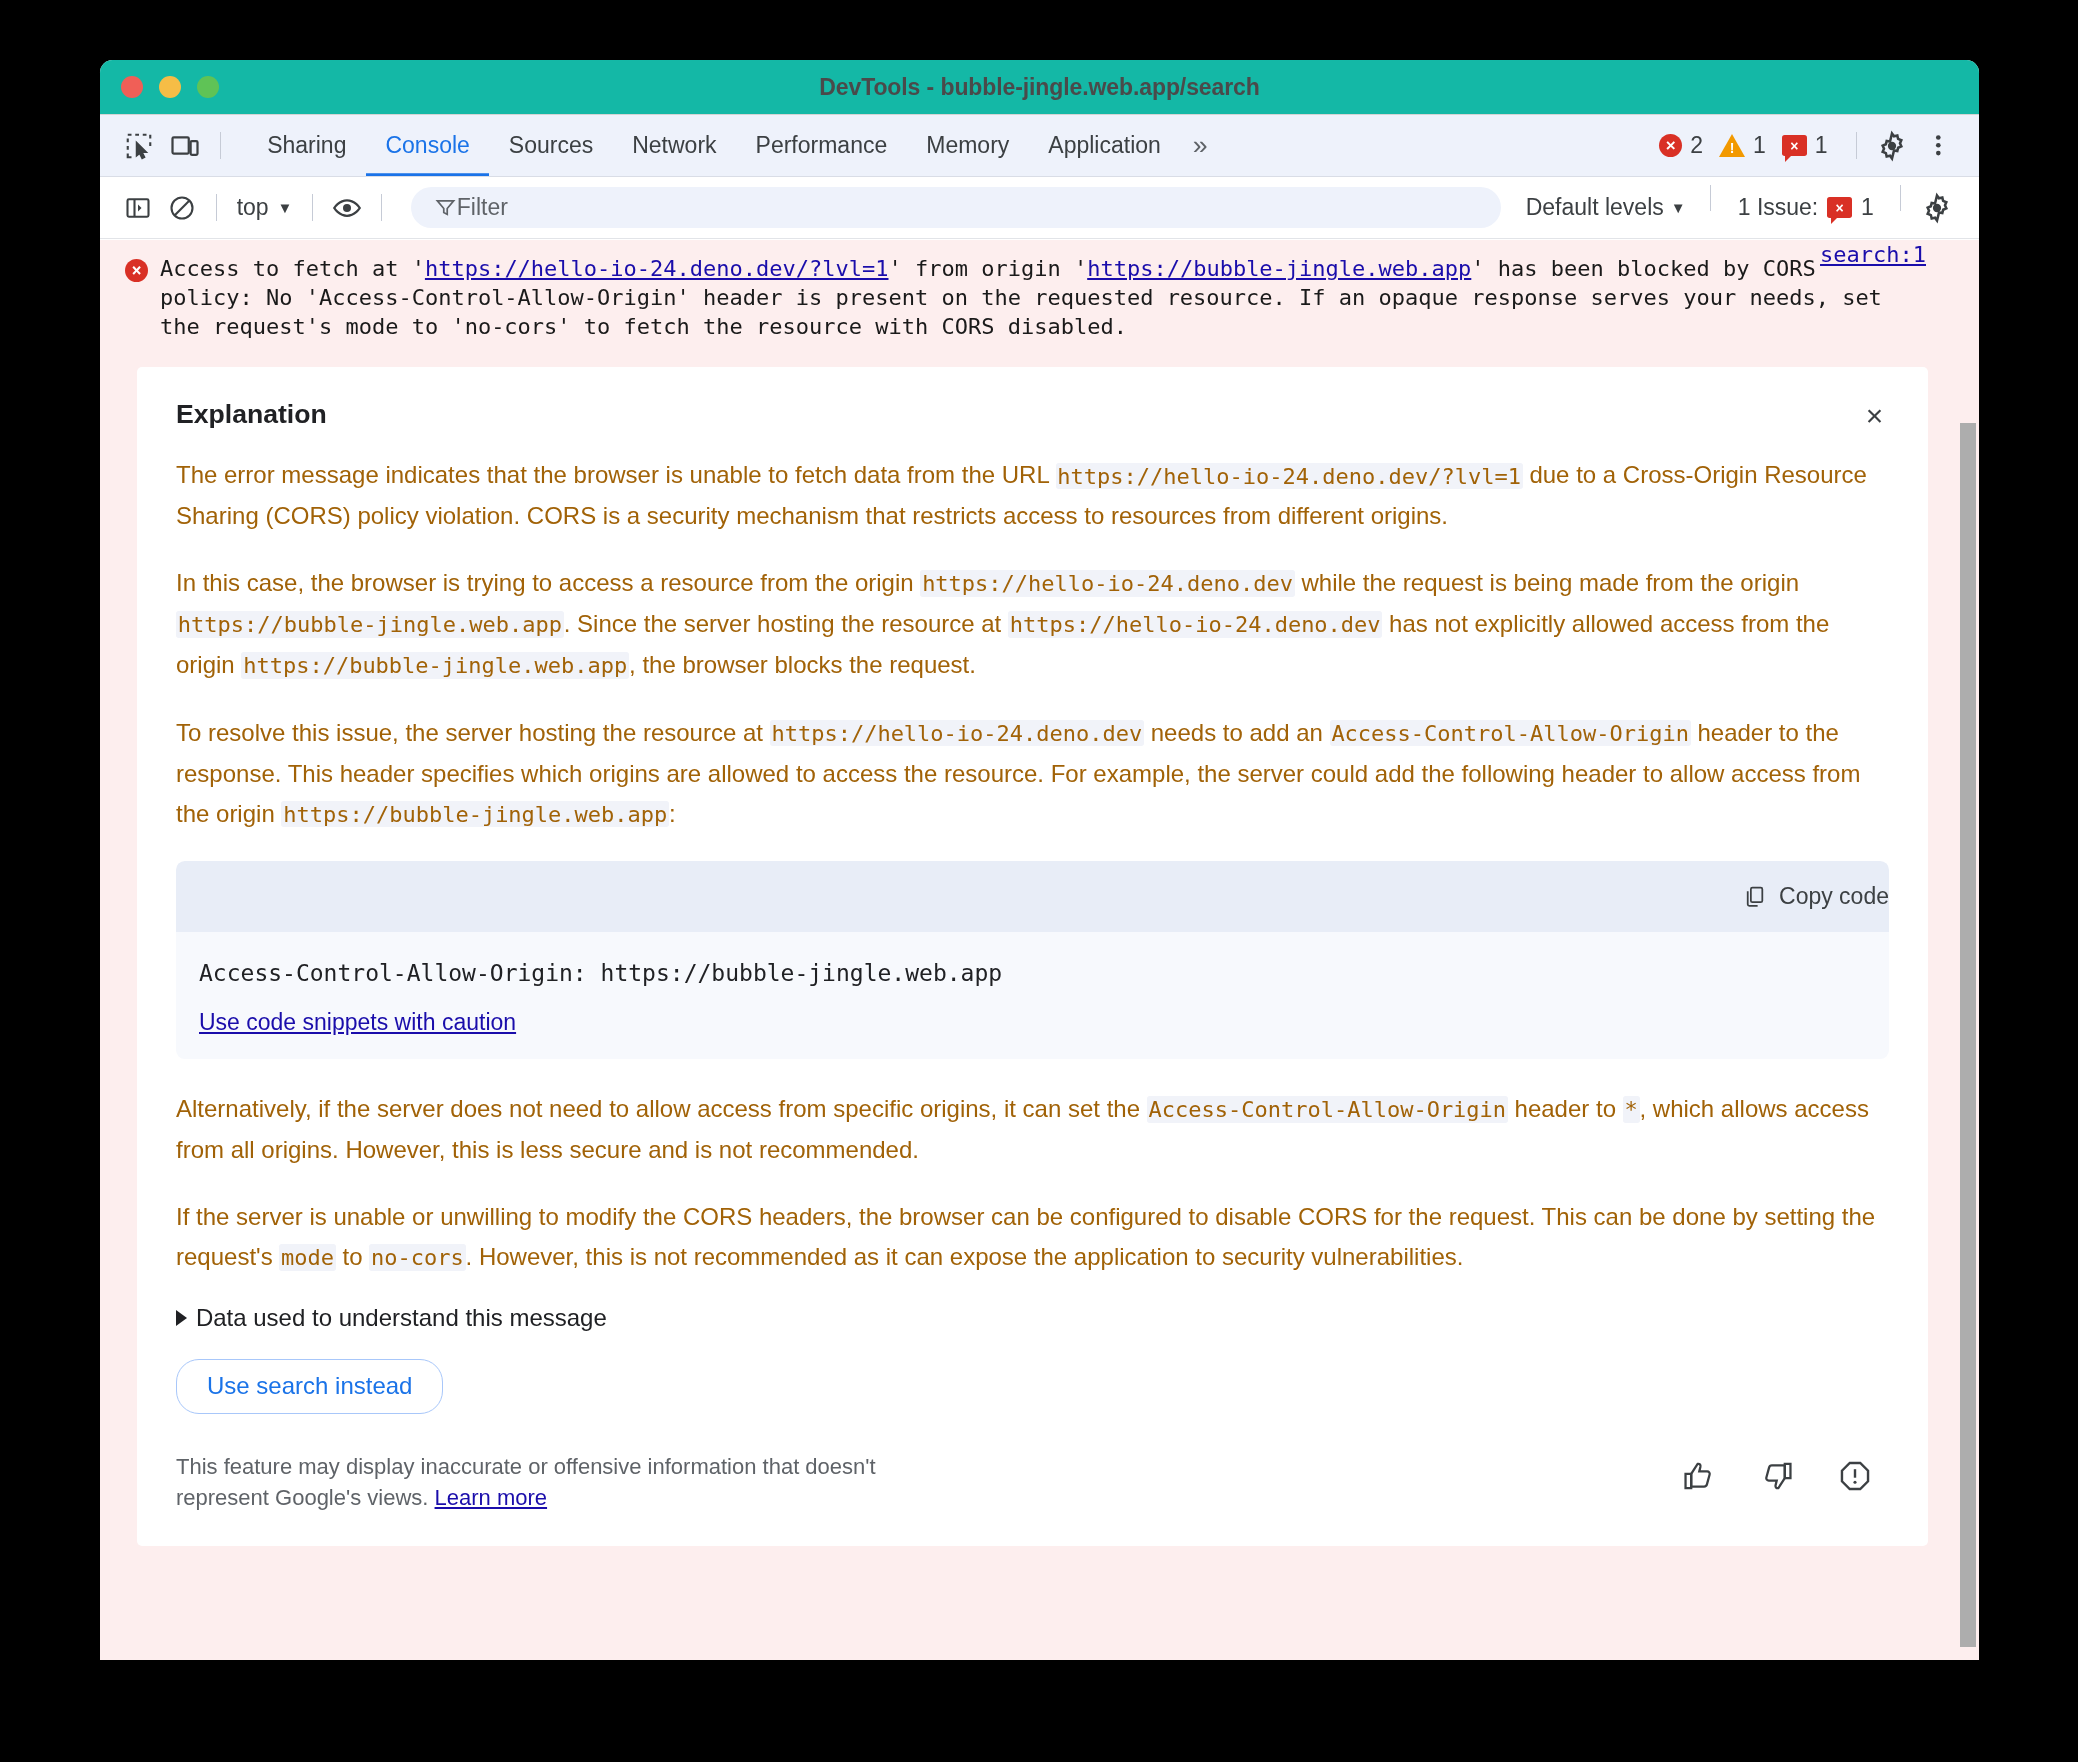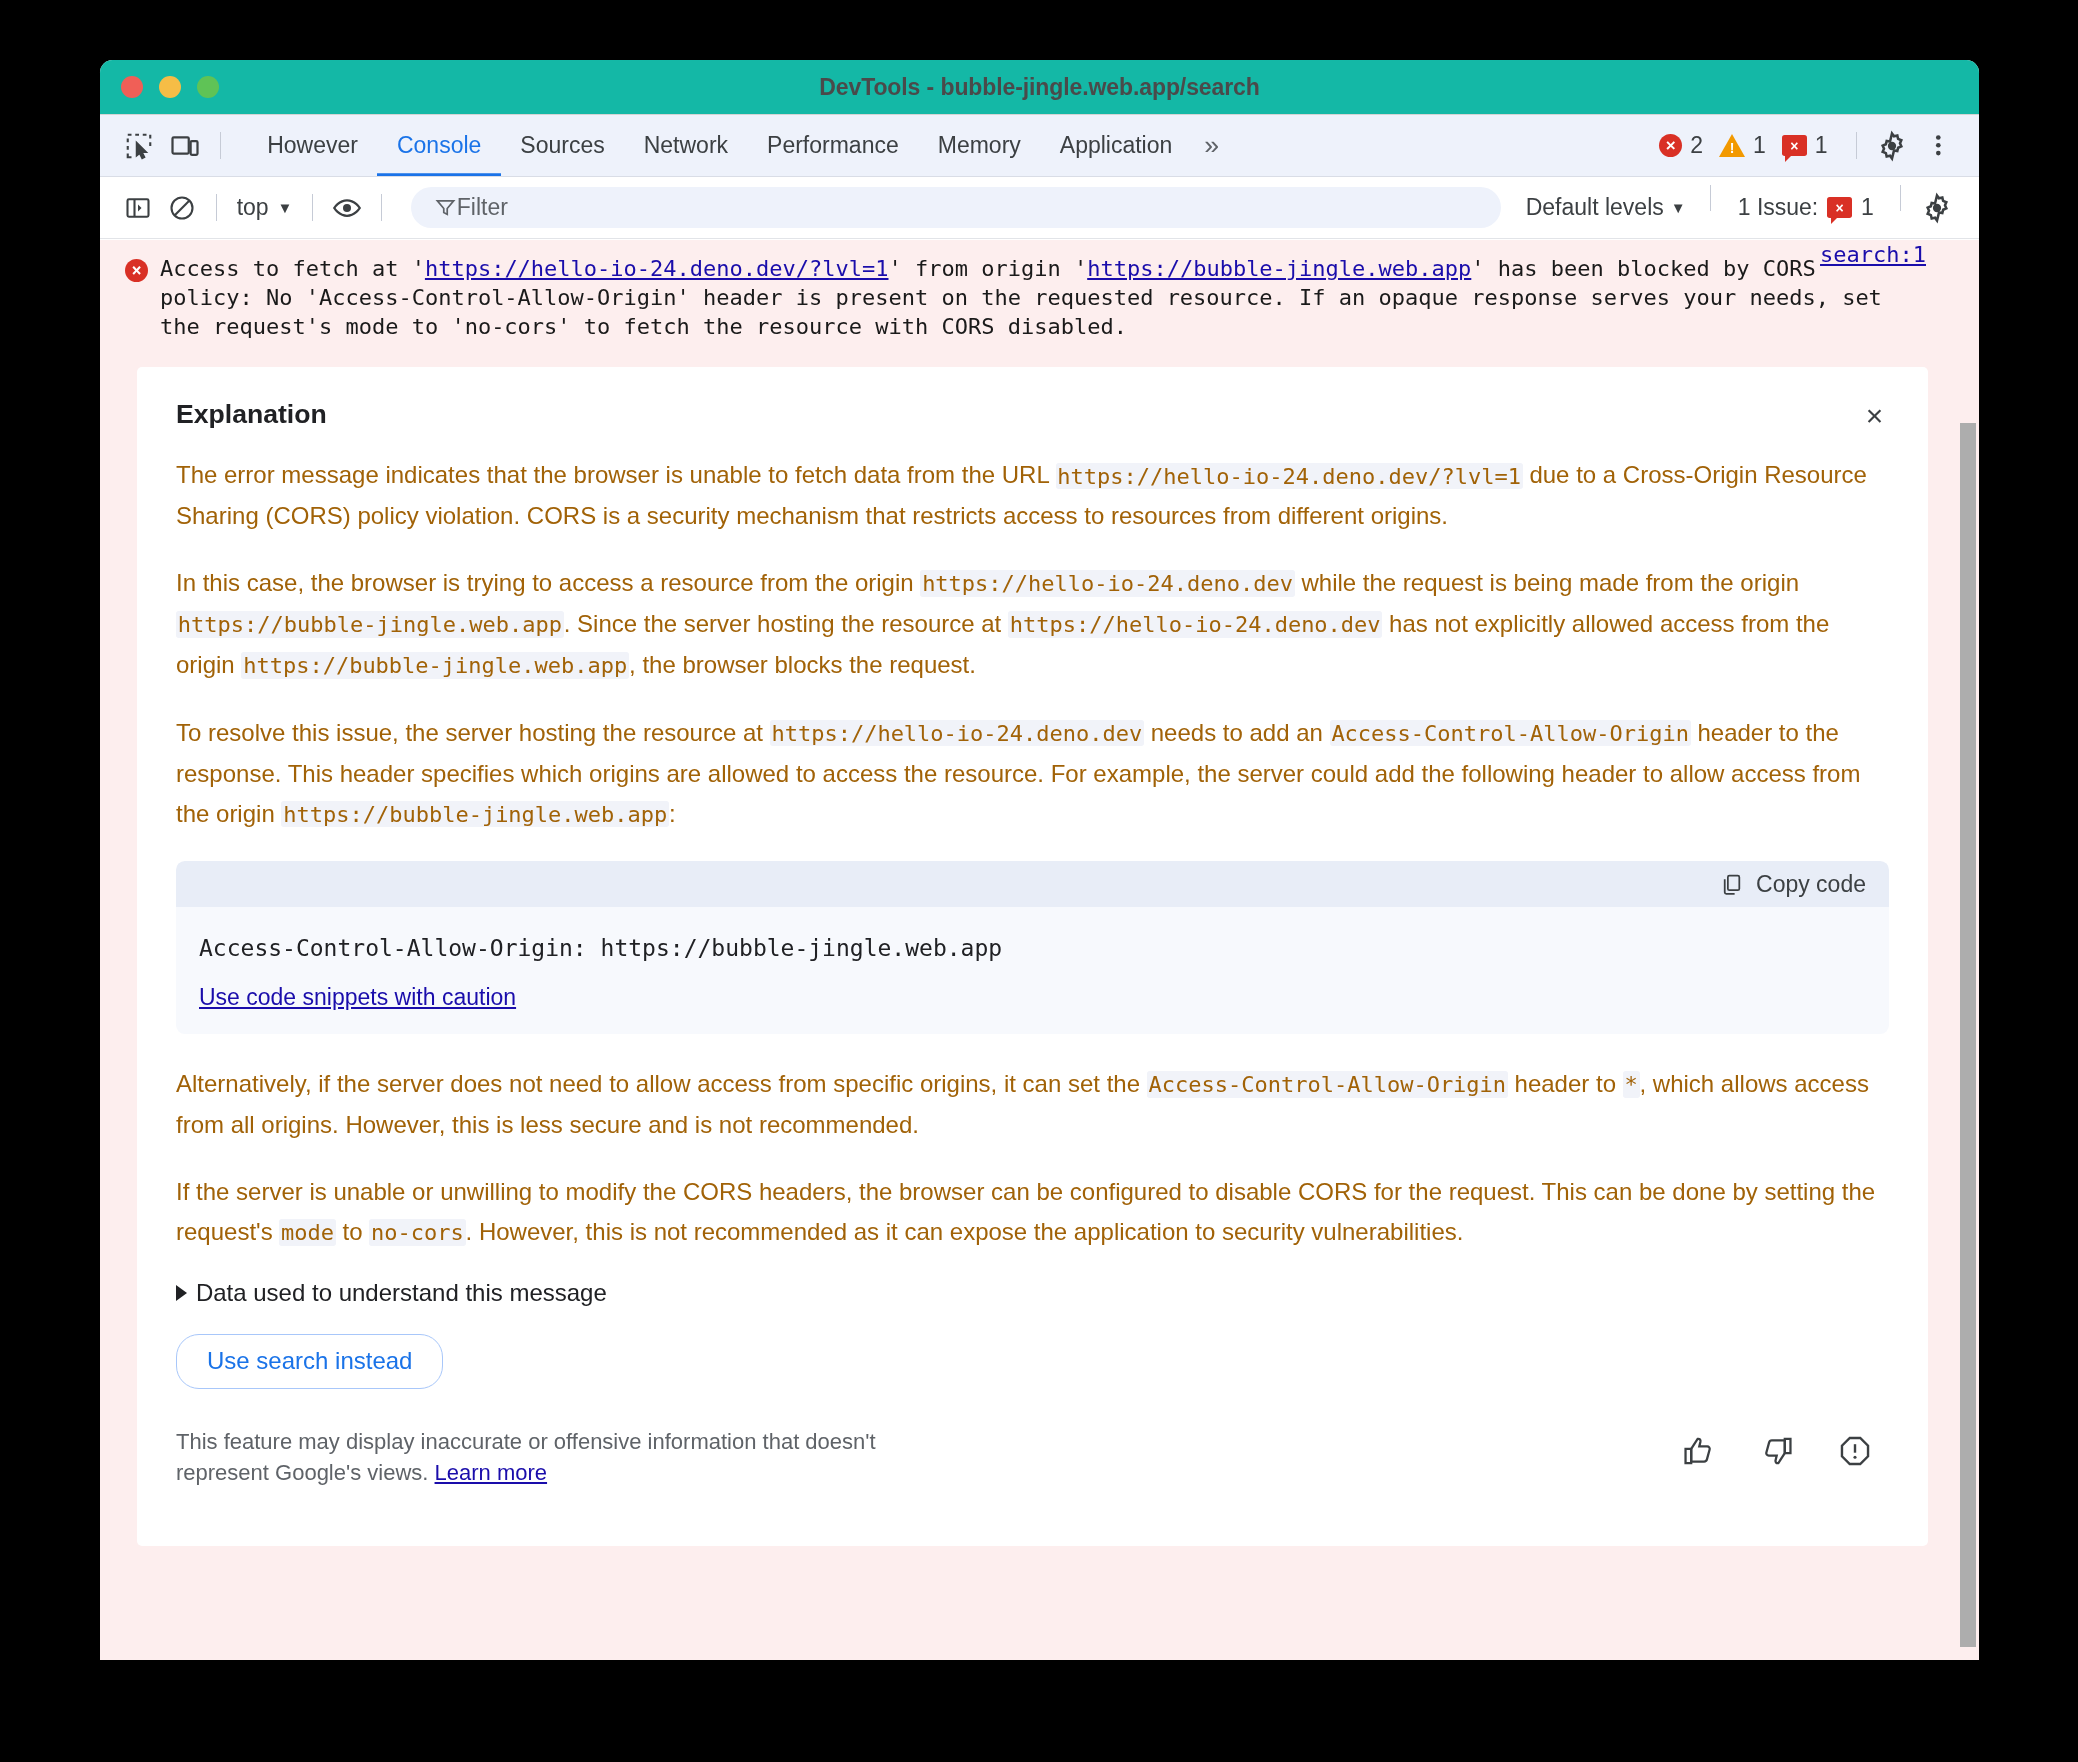"However" div.tab { text: However -> Sharing }
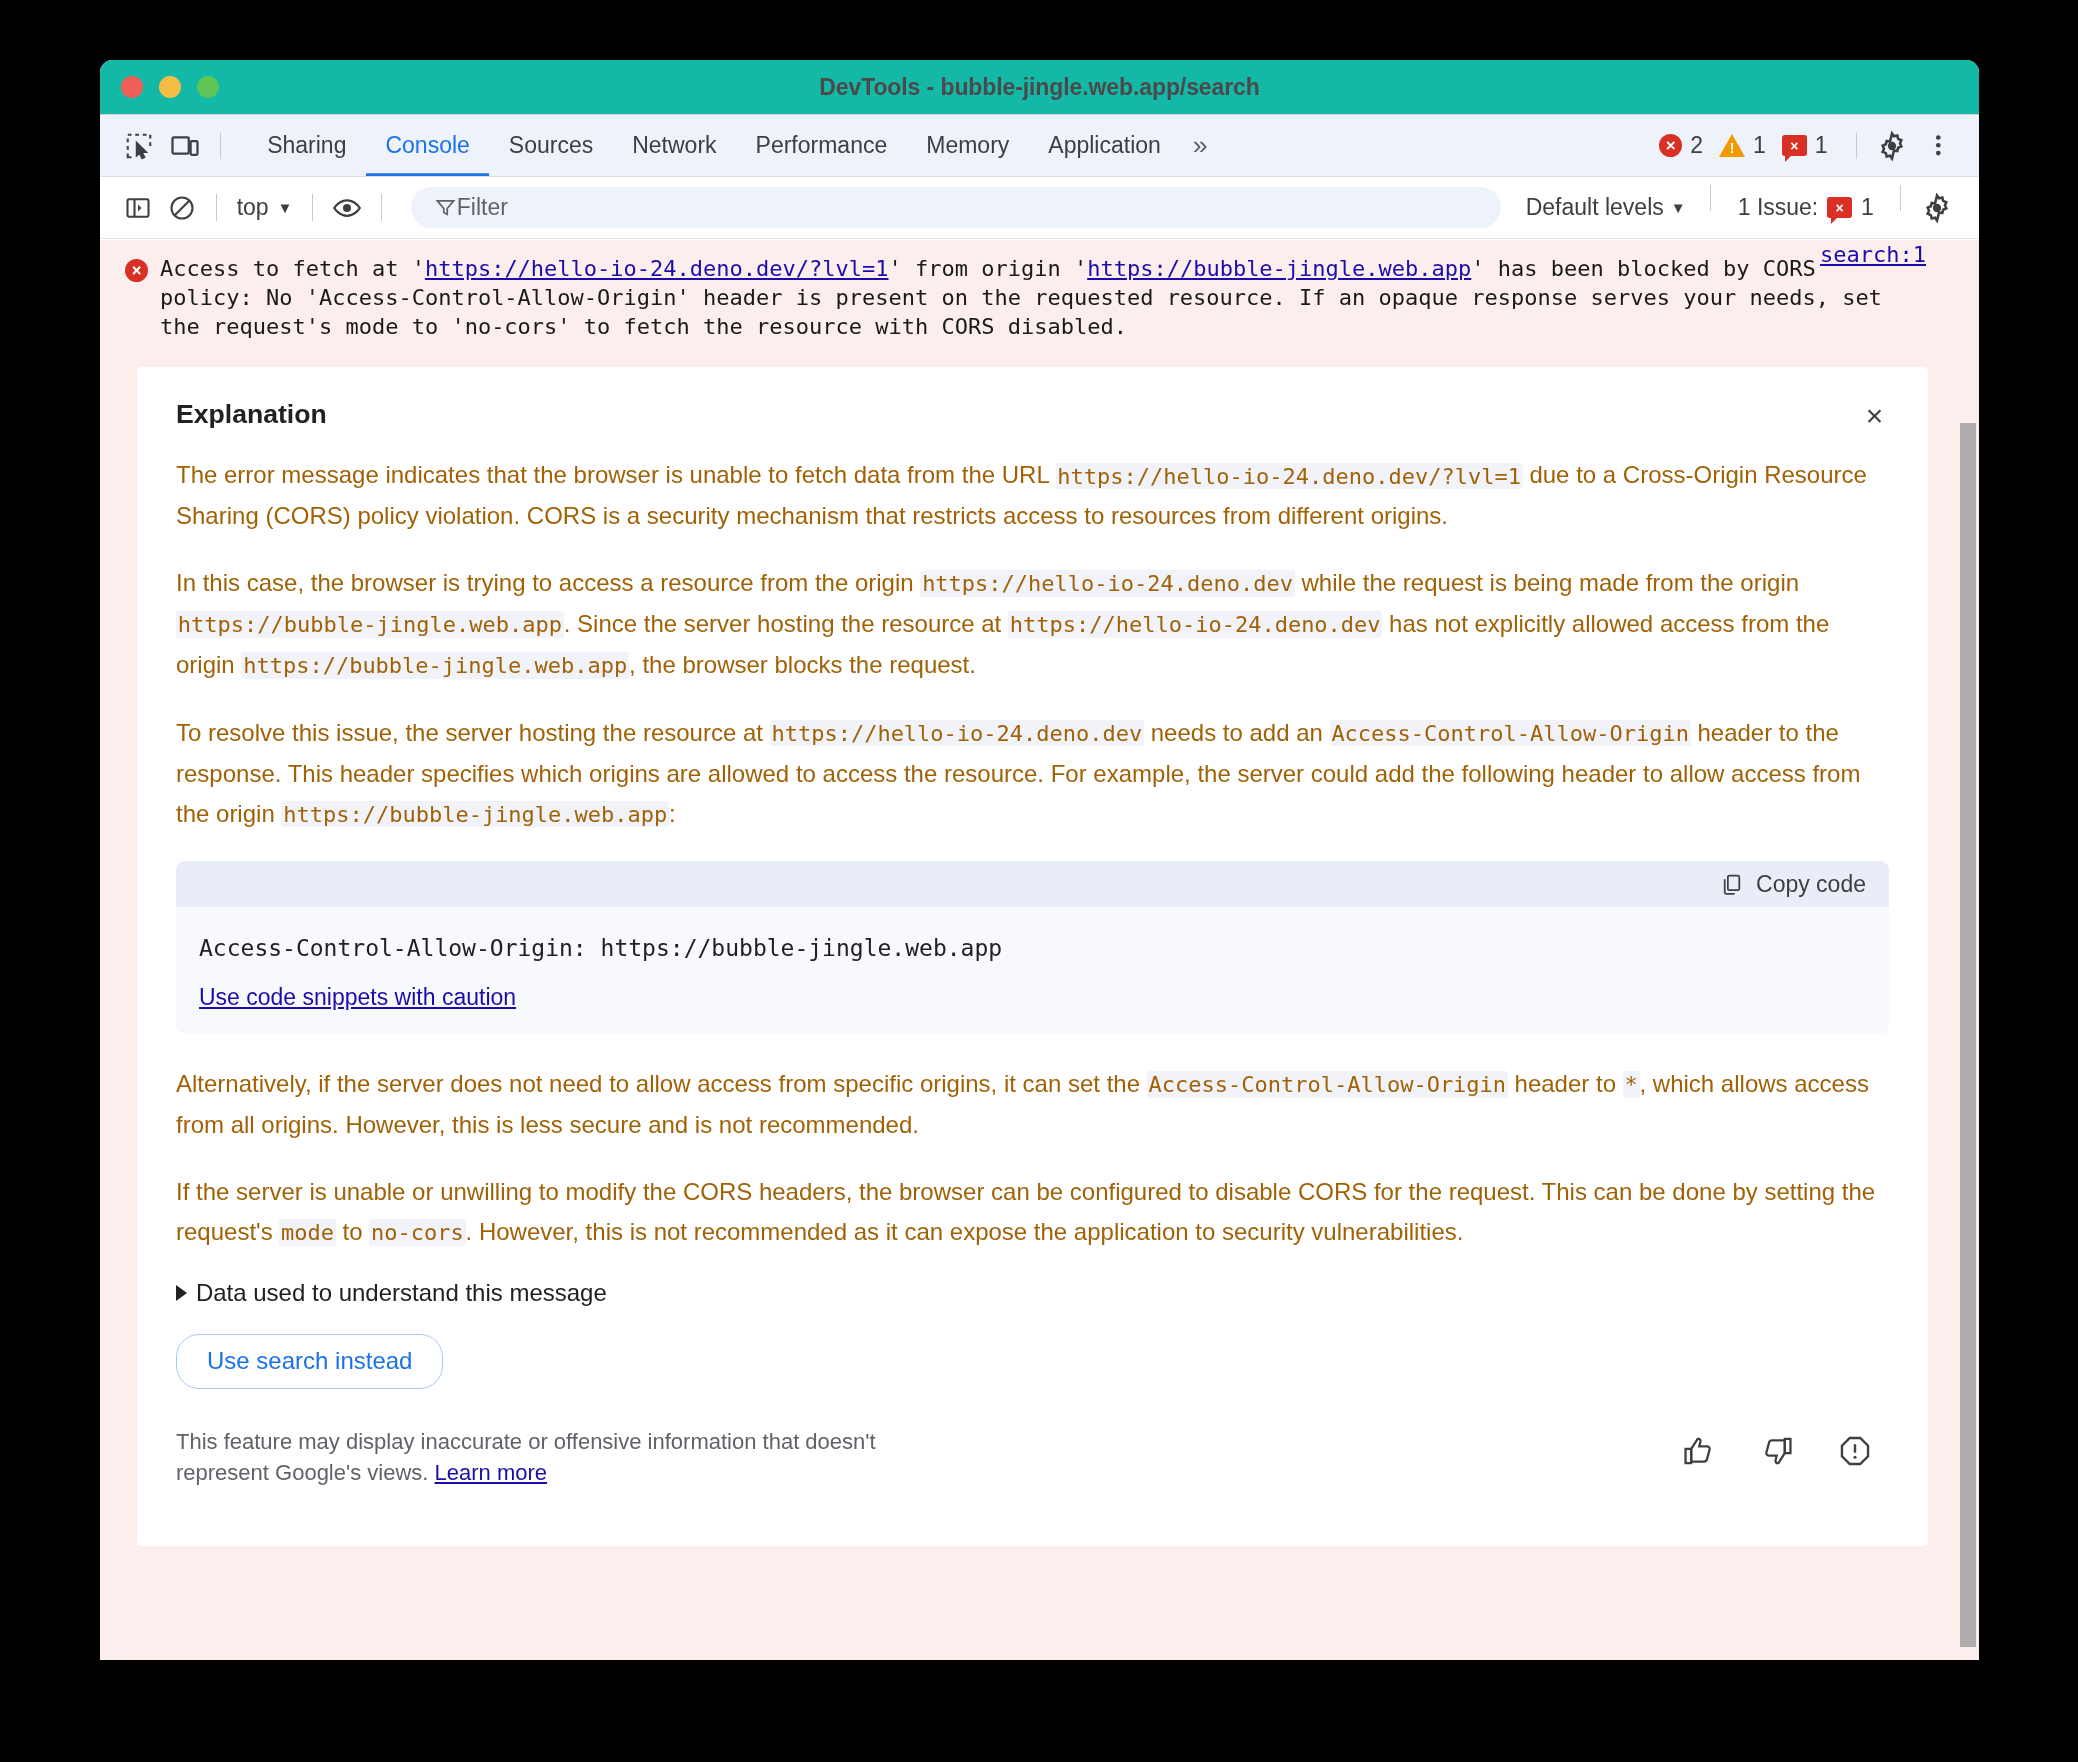"Copy code" #cb-head { height: 46px -> 71px; padding-right: 23px -> none }
